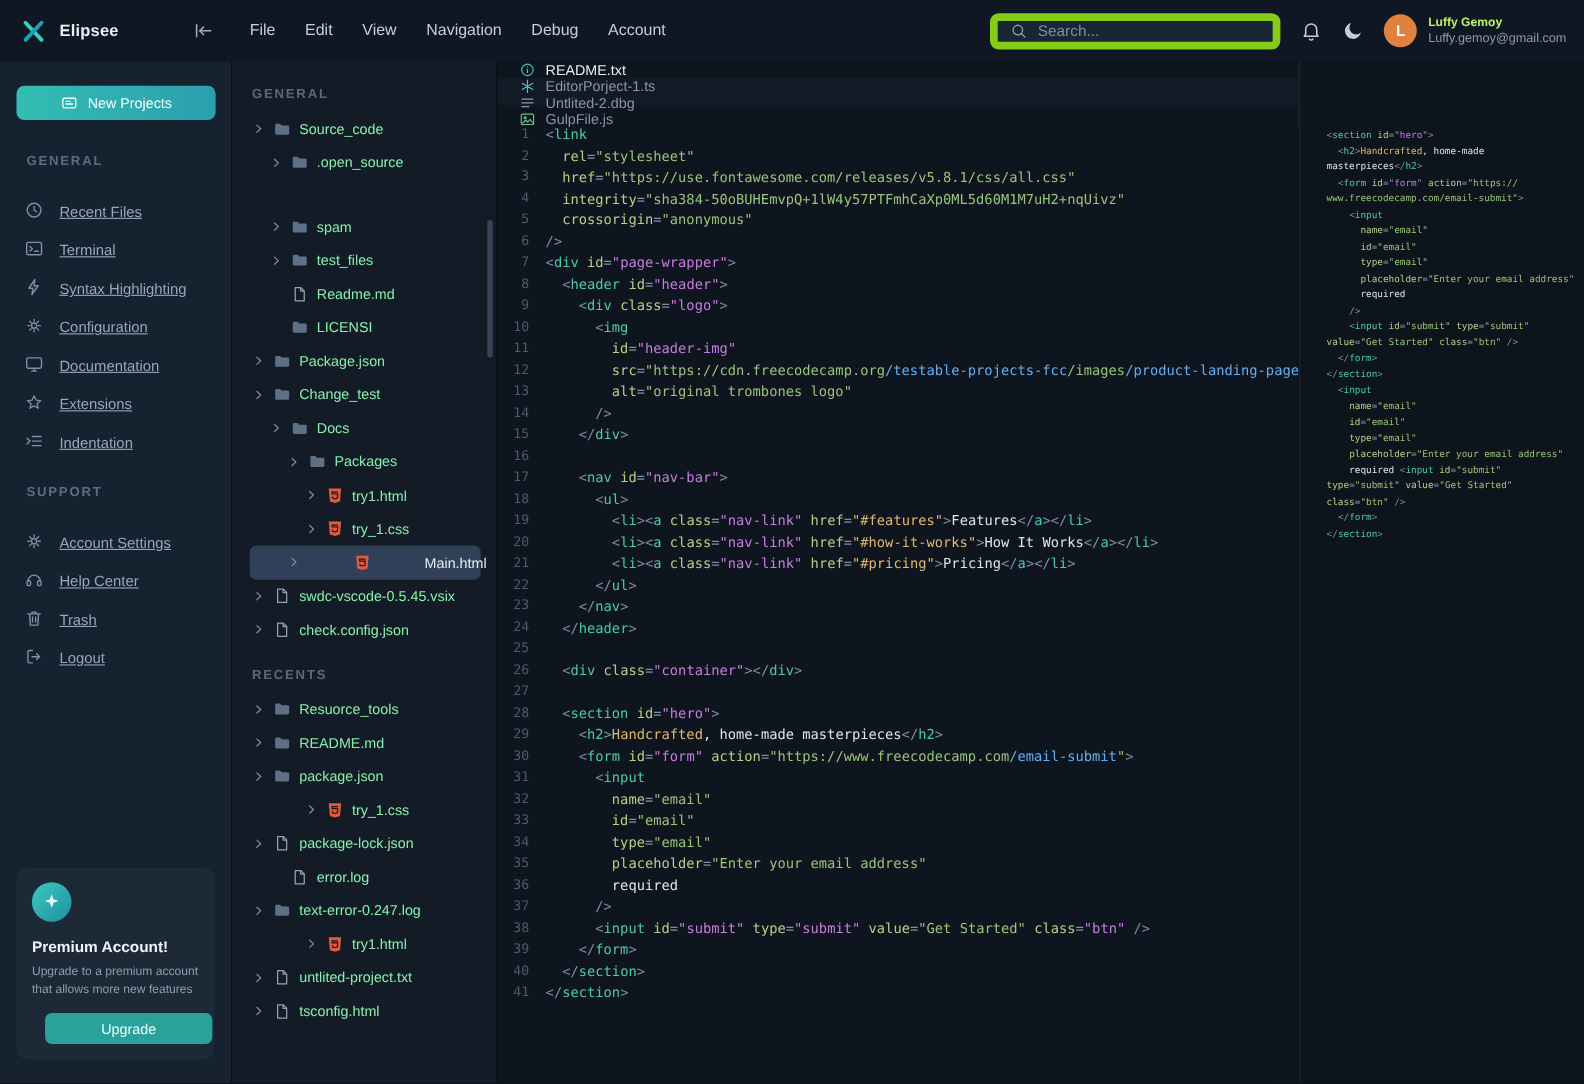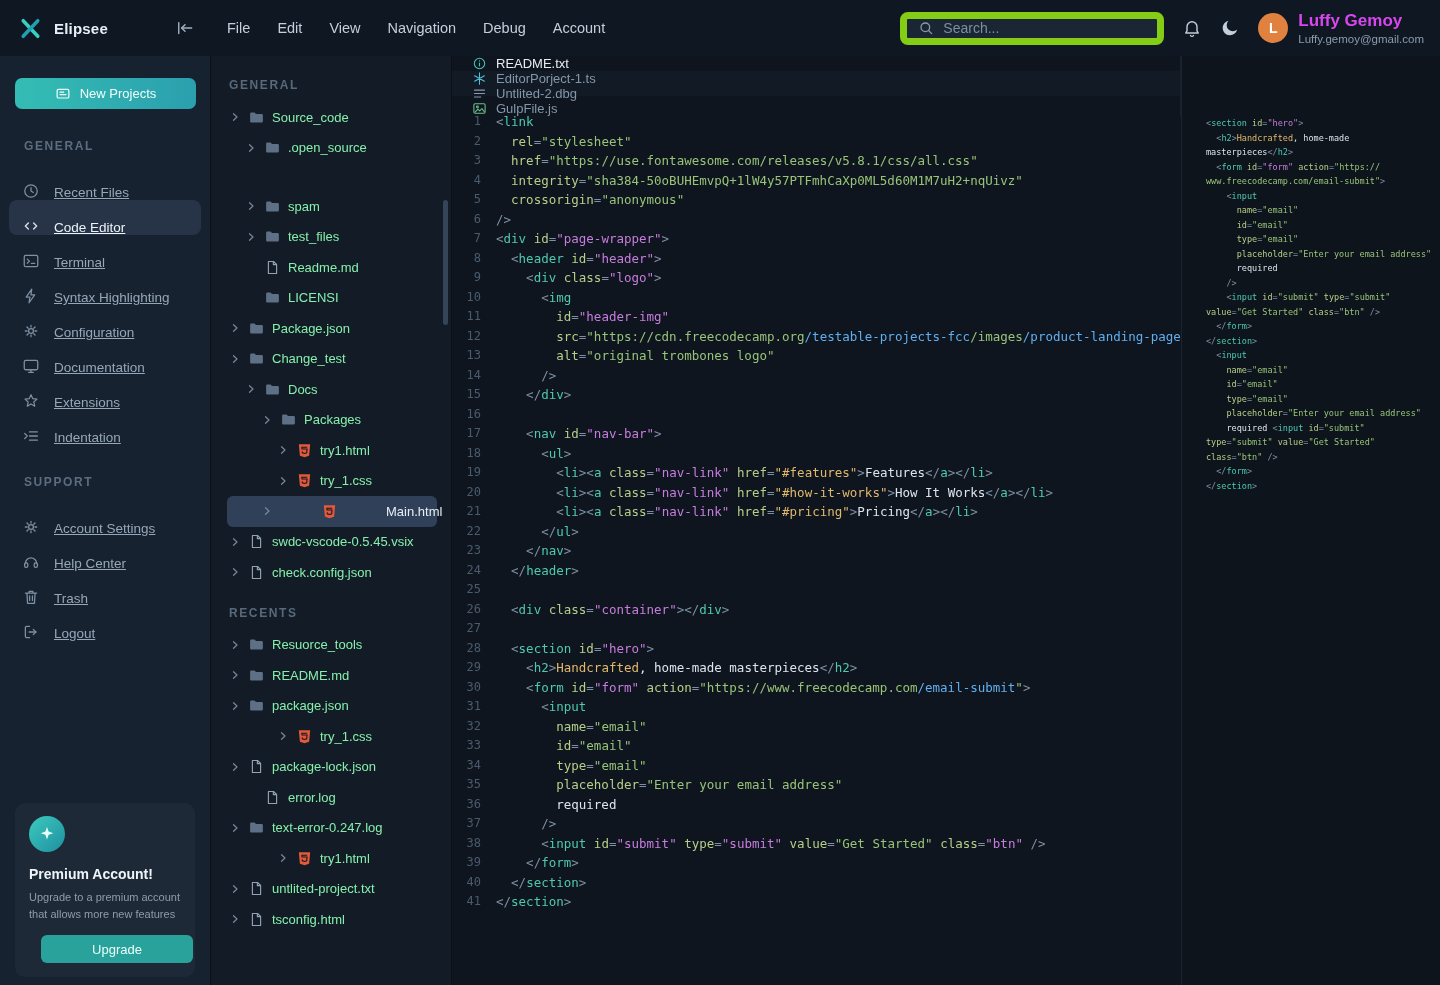"Luffy Gemoy" .user-name { color: #d946ef -> #bef264; font-size: 17px -> 11px }
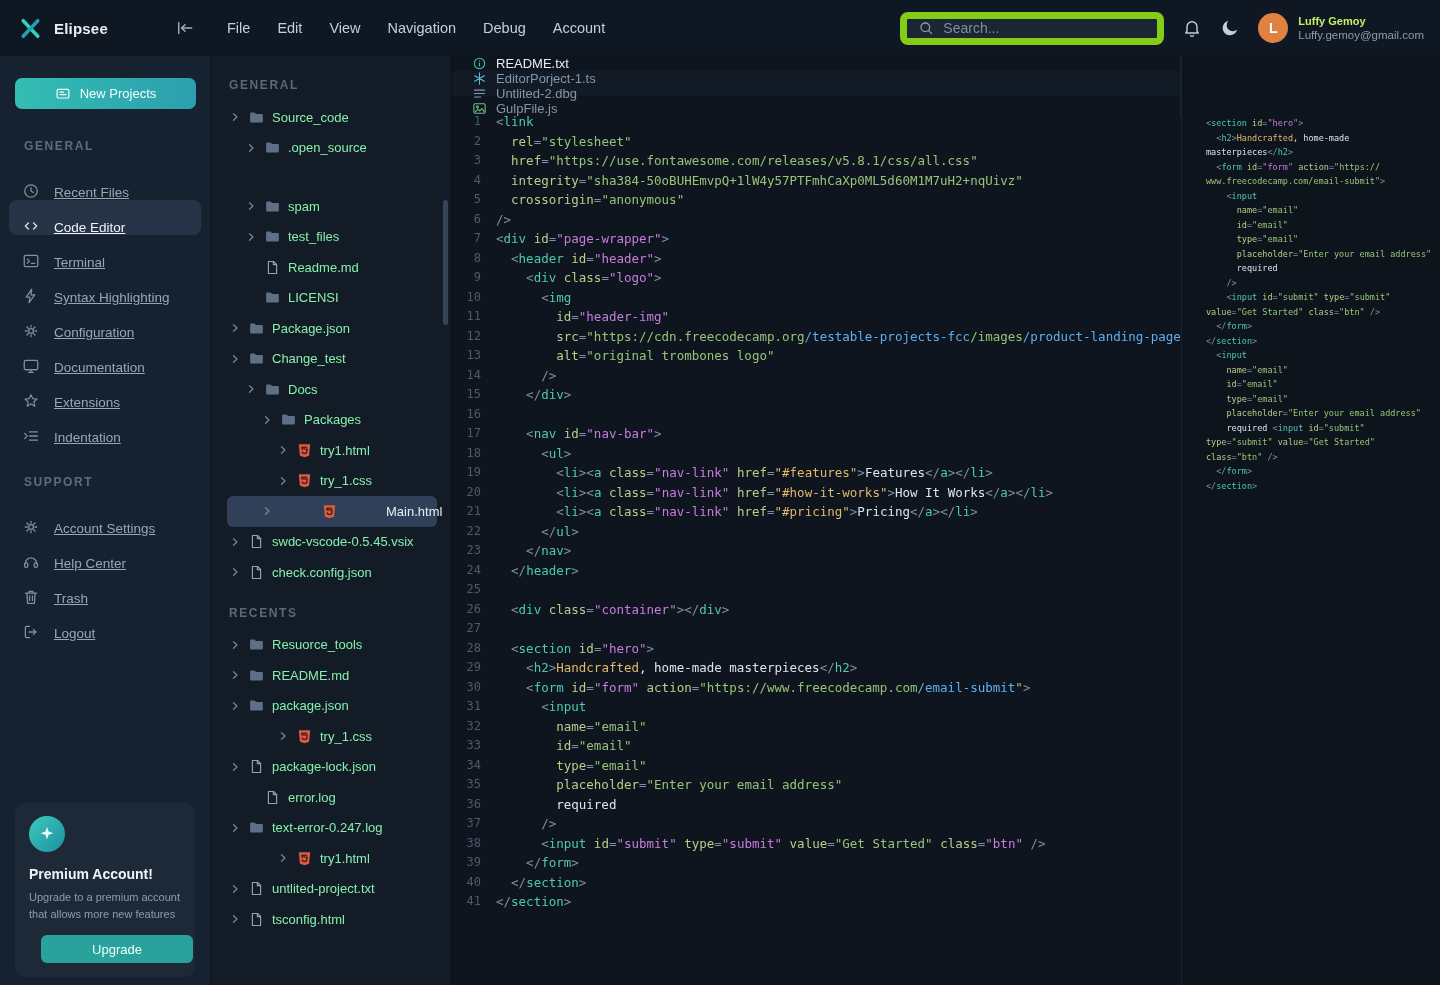"Code Editor" div.side-item { html: <div> <span> <svg> <path></path> <path></path> </svg> </span> <span>Code Editor</span> </div> -> none }
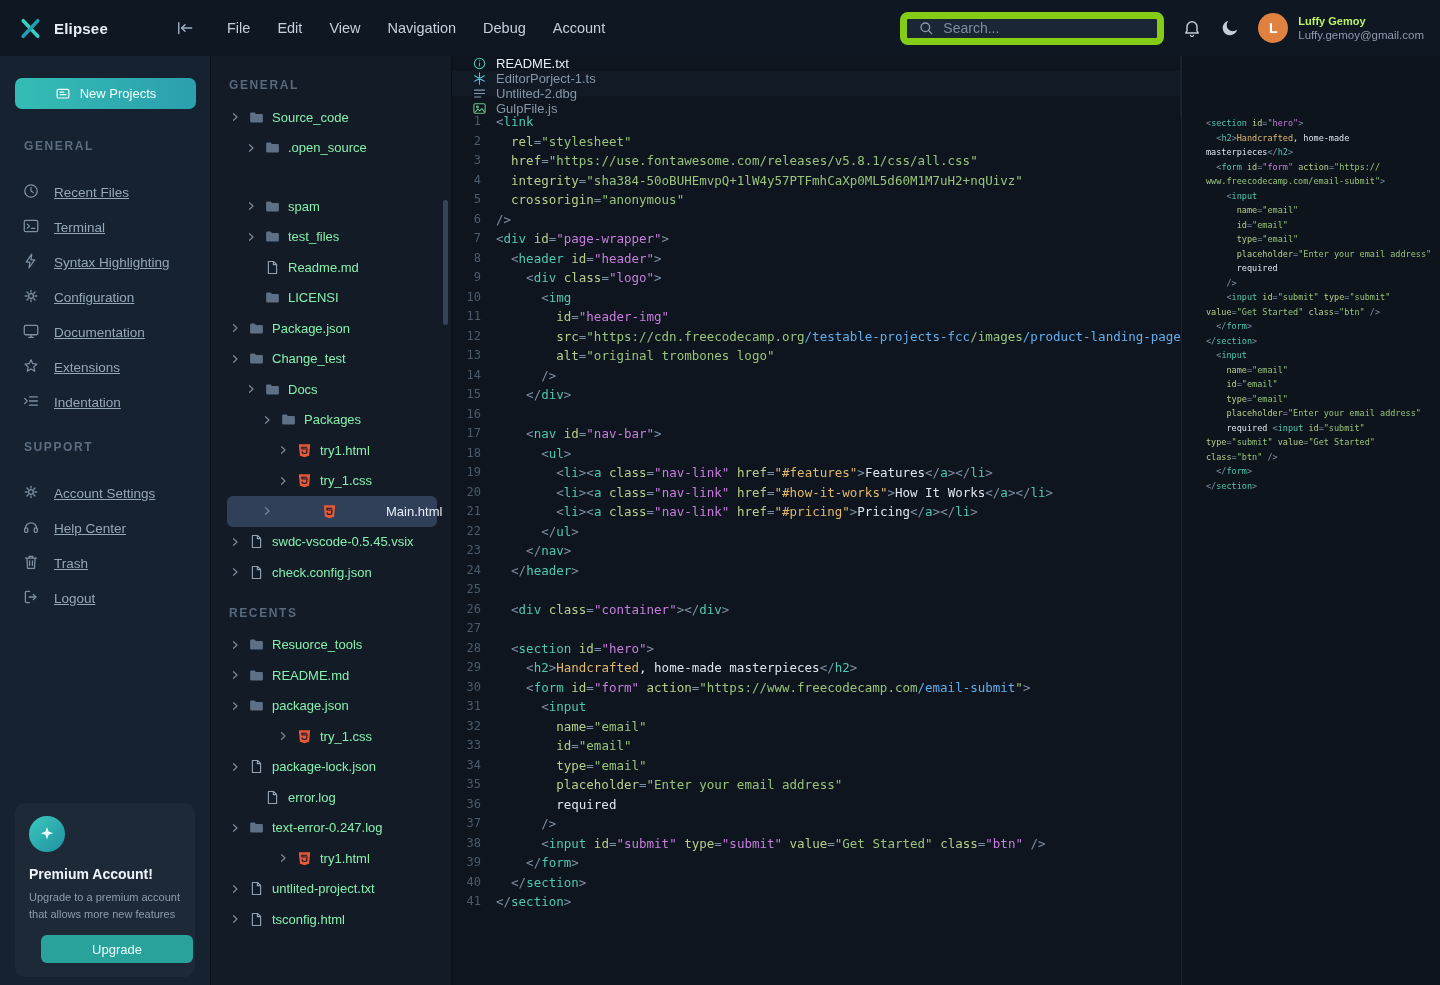"Premium Account!" .premium { bottom: 8px -> 22px }
